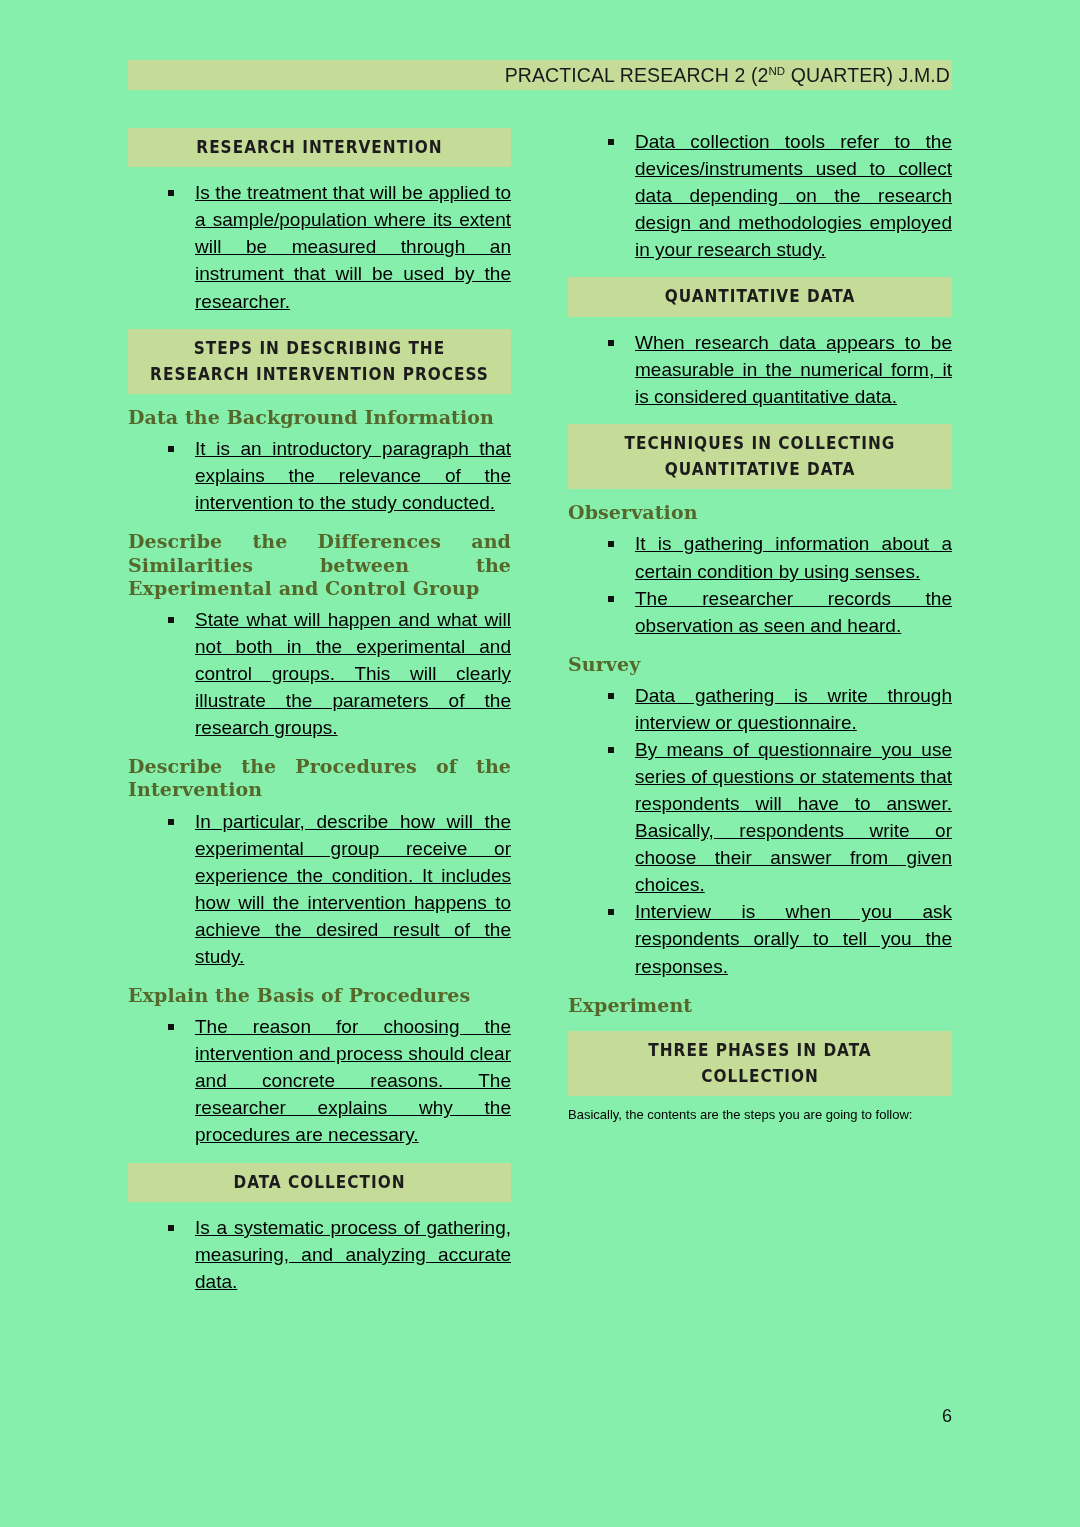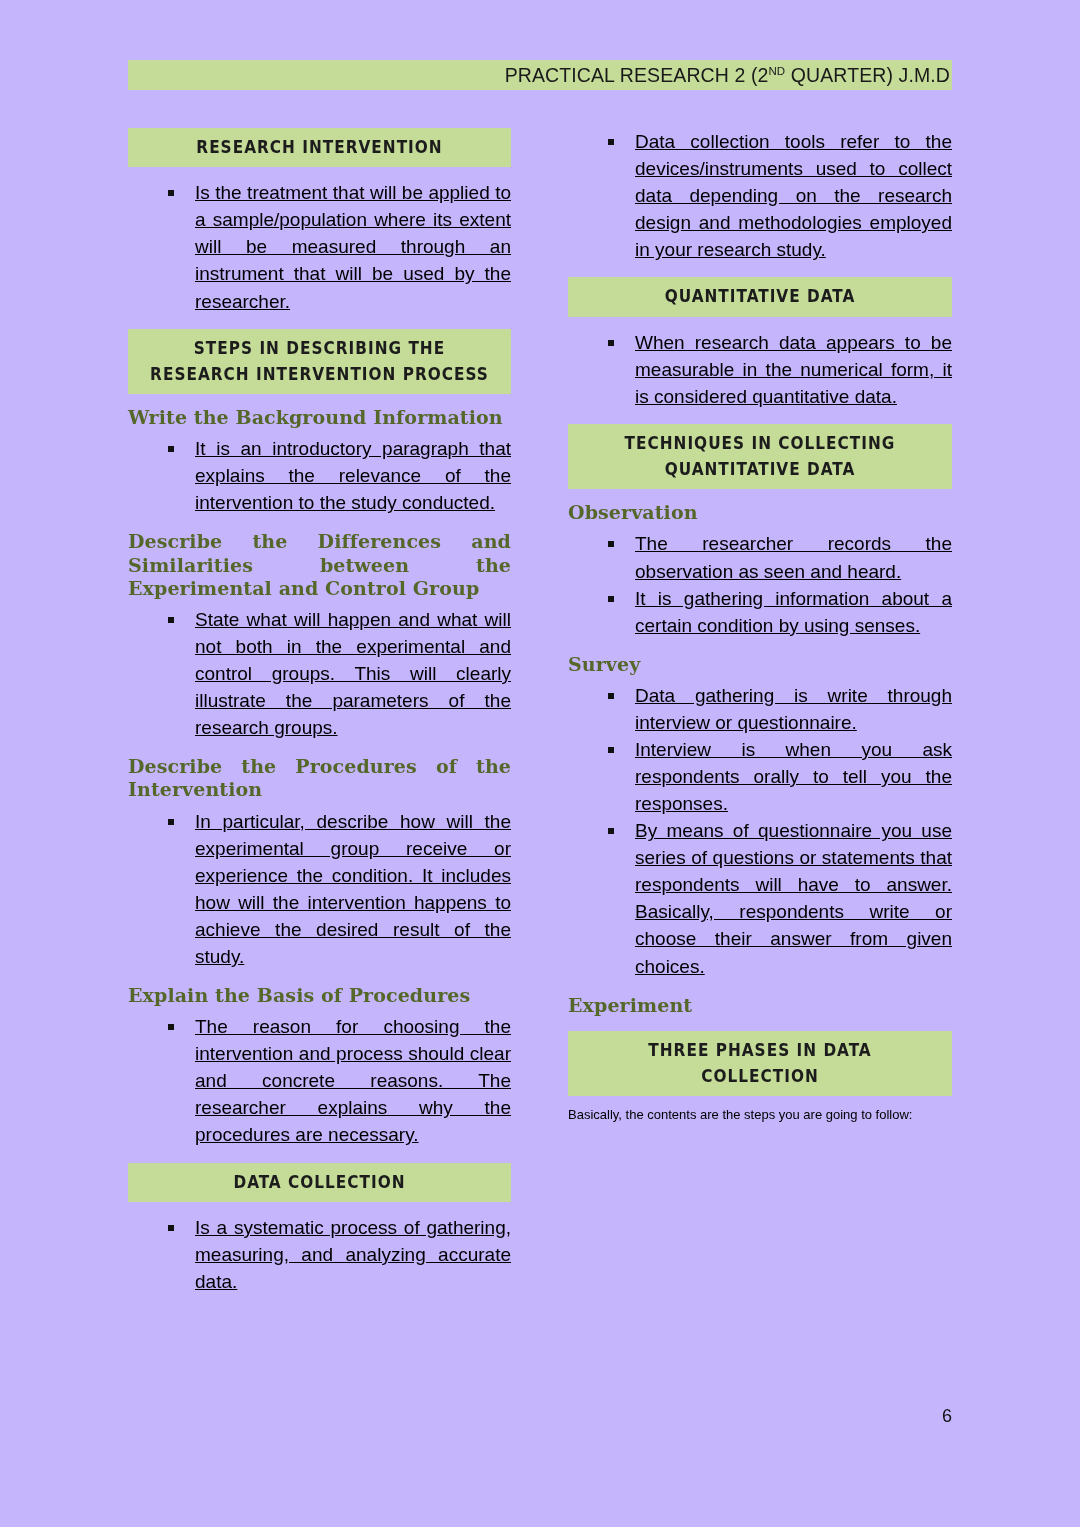"PRACTICAL RESEARCH 2 (2ND QUARTER)" .page { background: #c4b5fd -> #86efac }
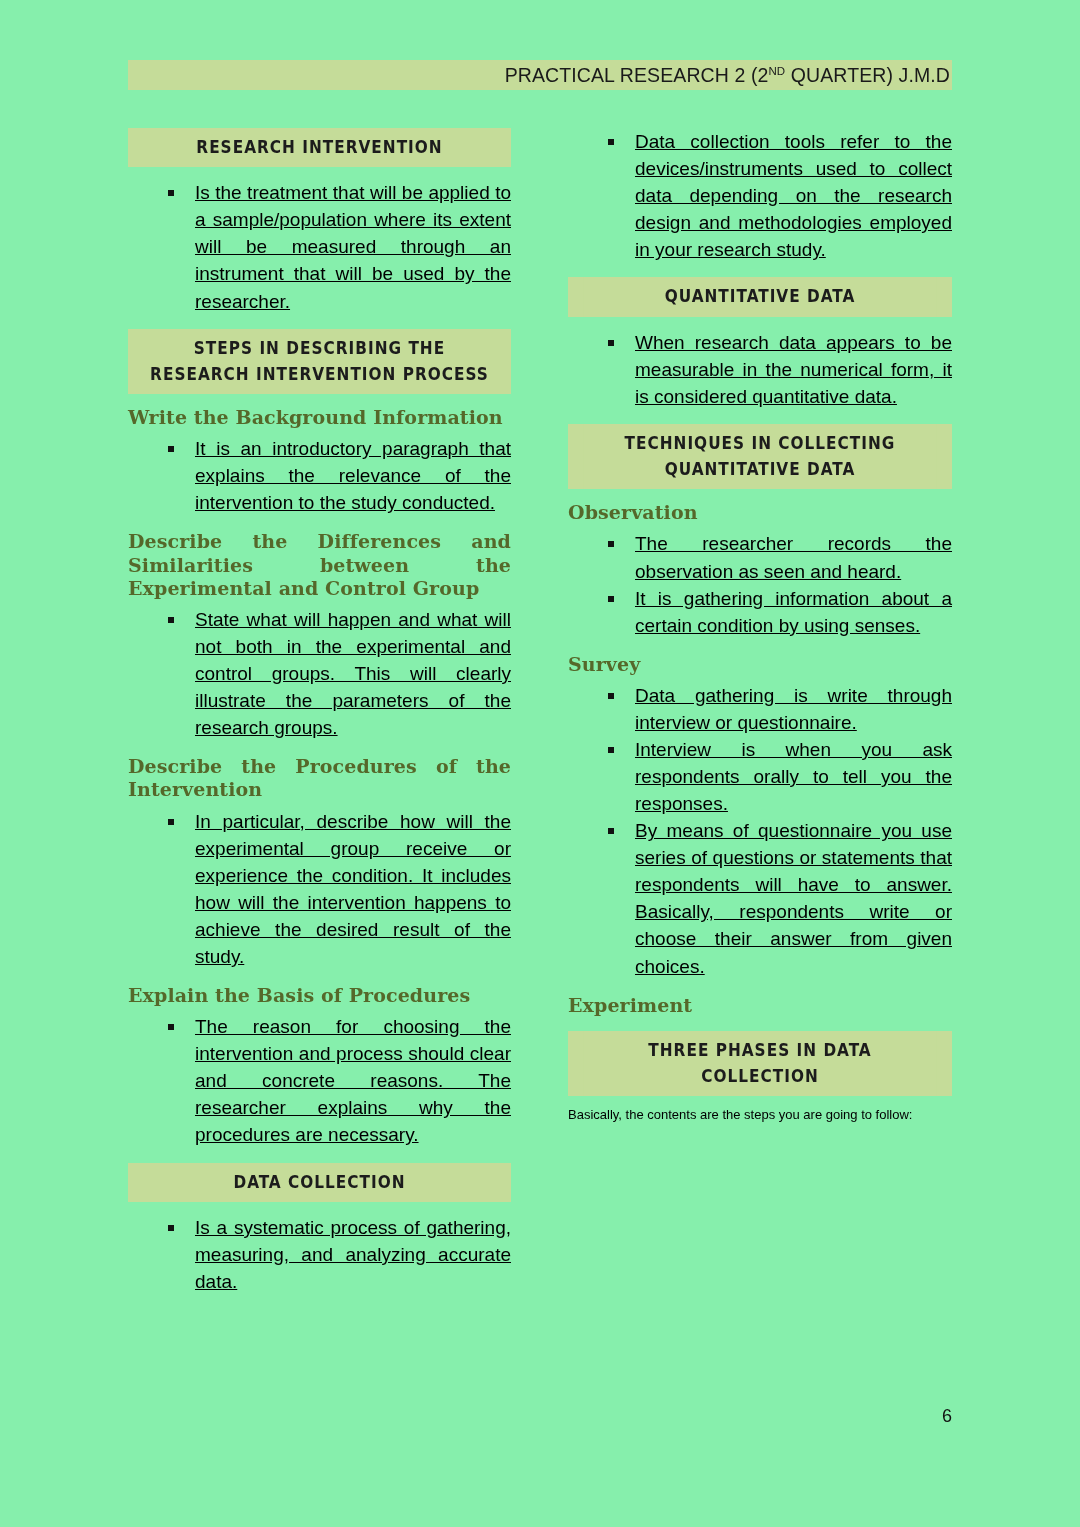"Write the Background Information" div.subhead { text: Write -> Data }
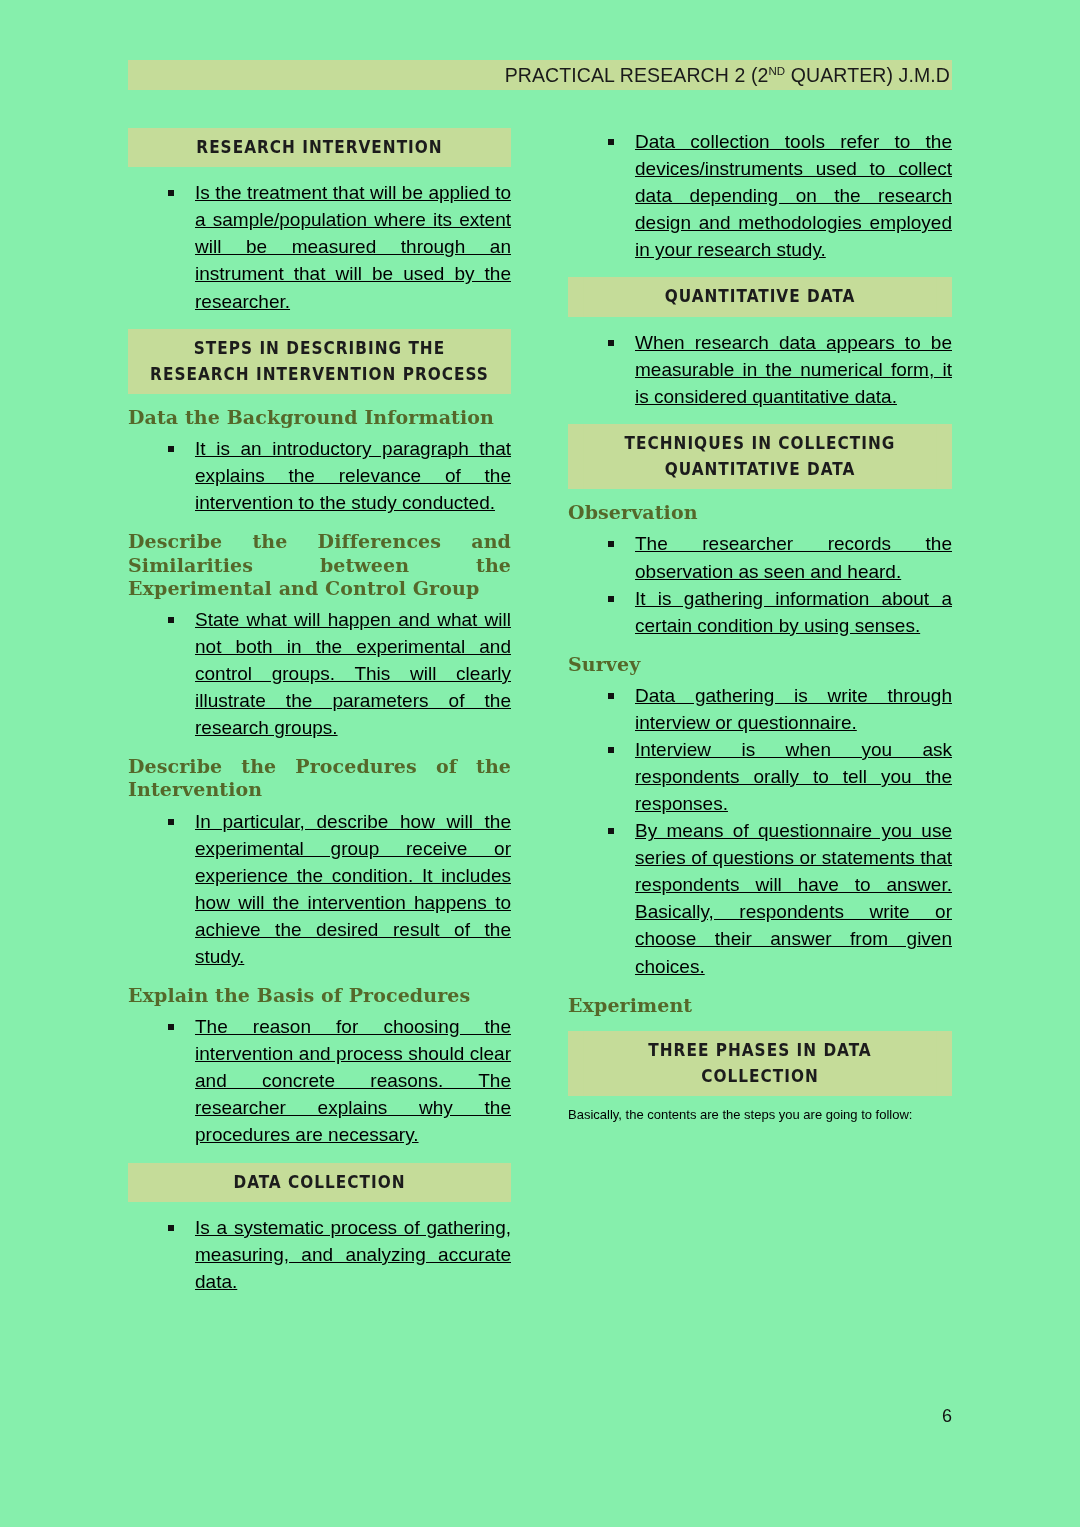"The researcher records the observation" li { order: before "It is gathering information about" -> after "It is gathering information about" }
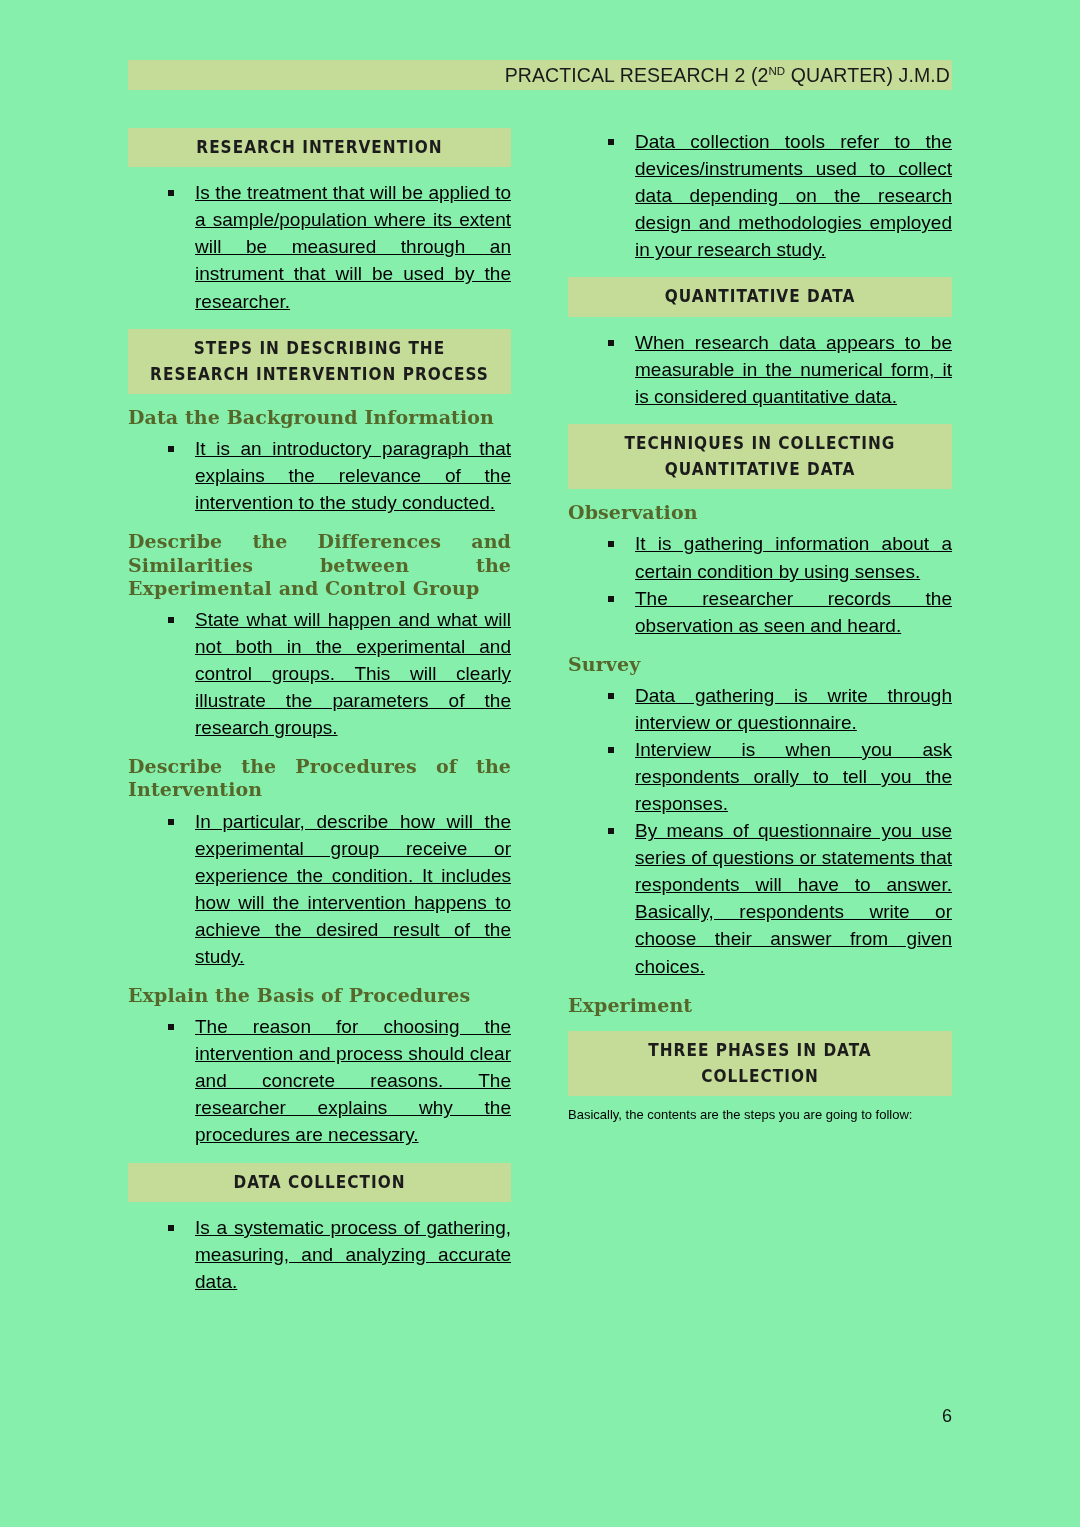"Interview is when you ask" li { order: before "By means of questionnaire you" -> after "By means of questionnaire you" }
